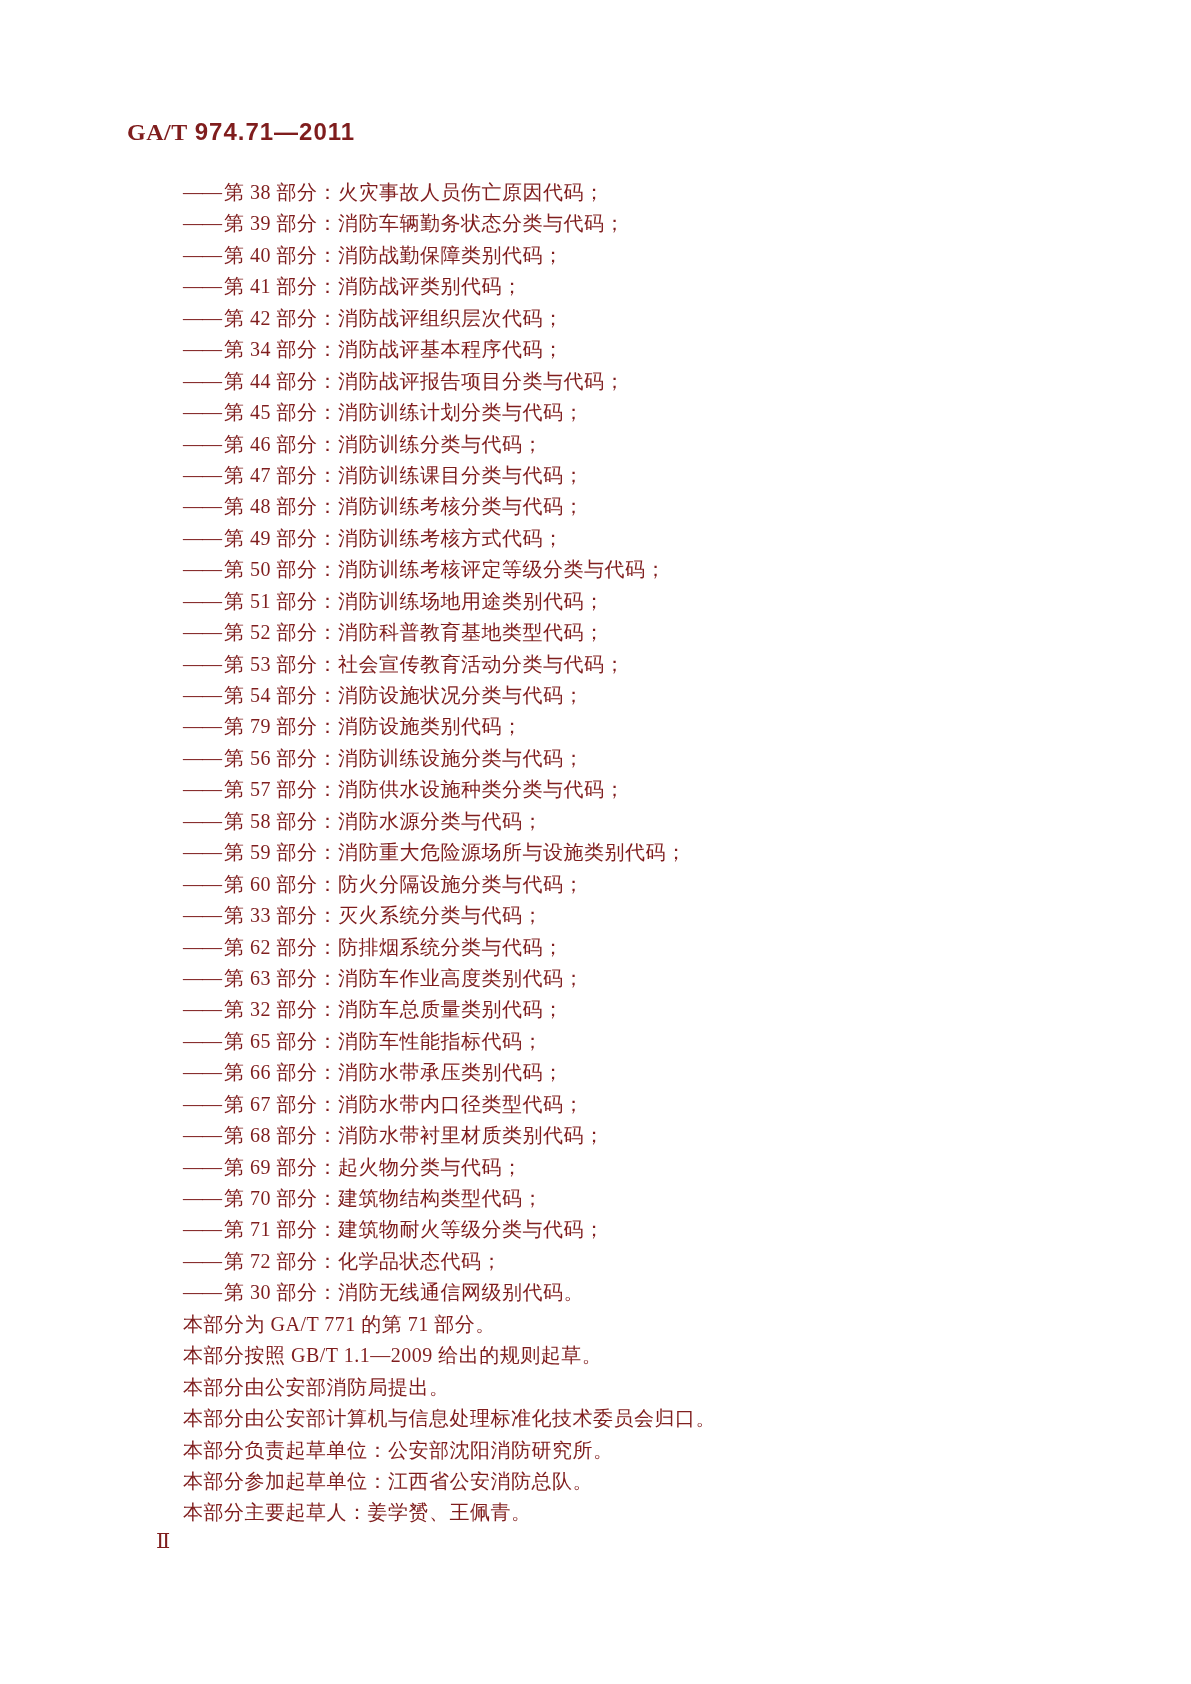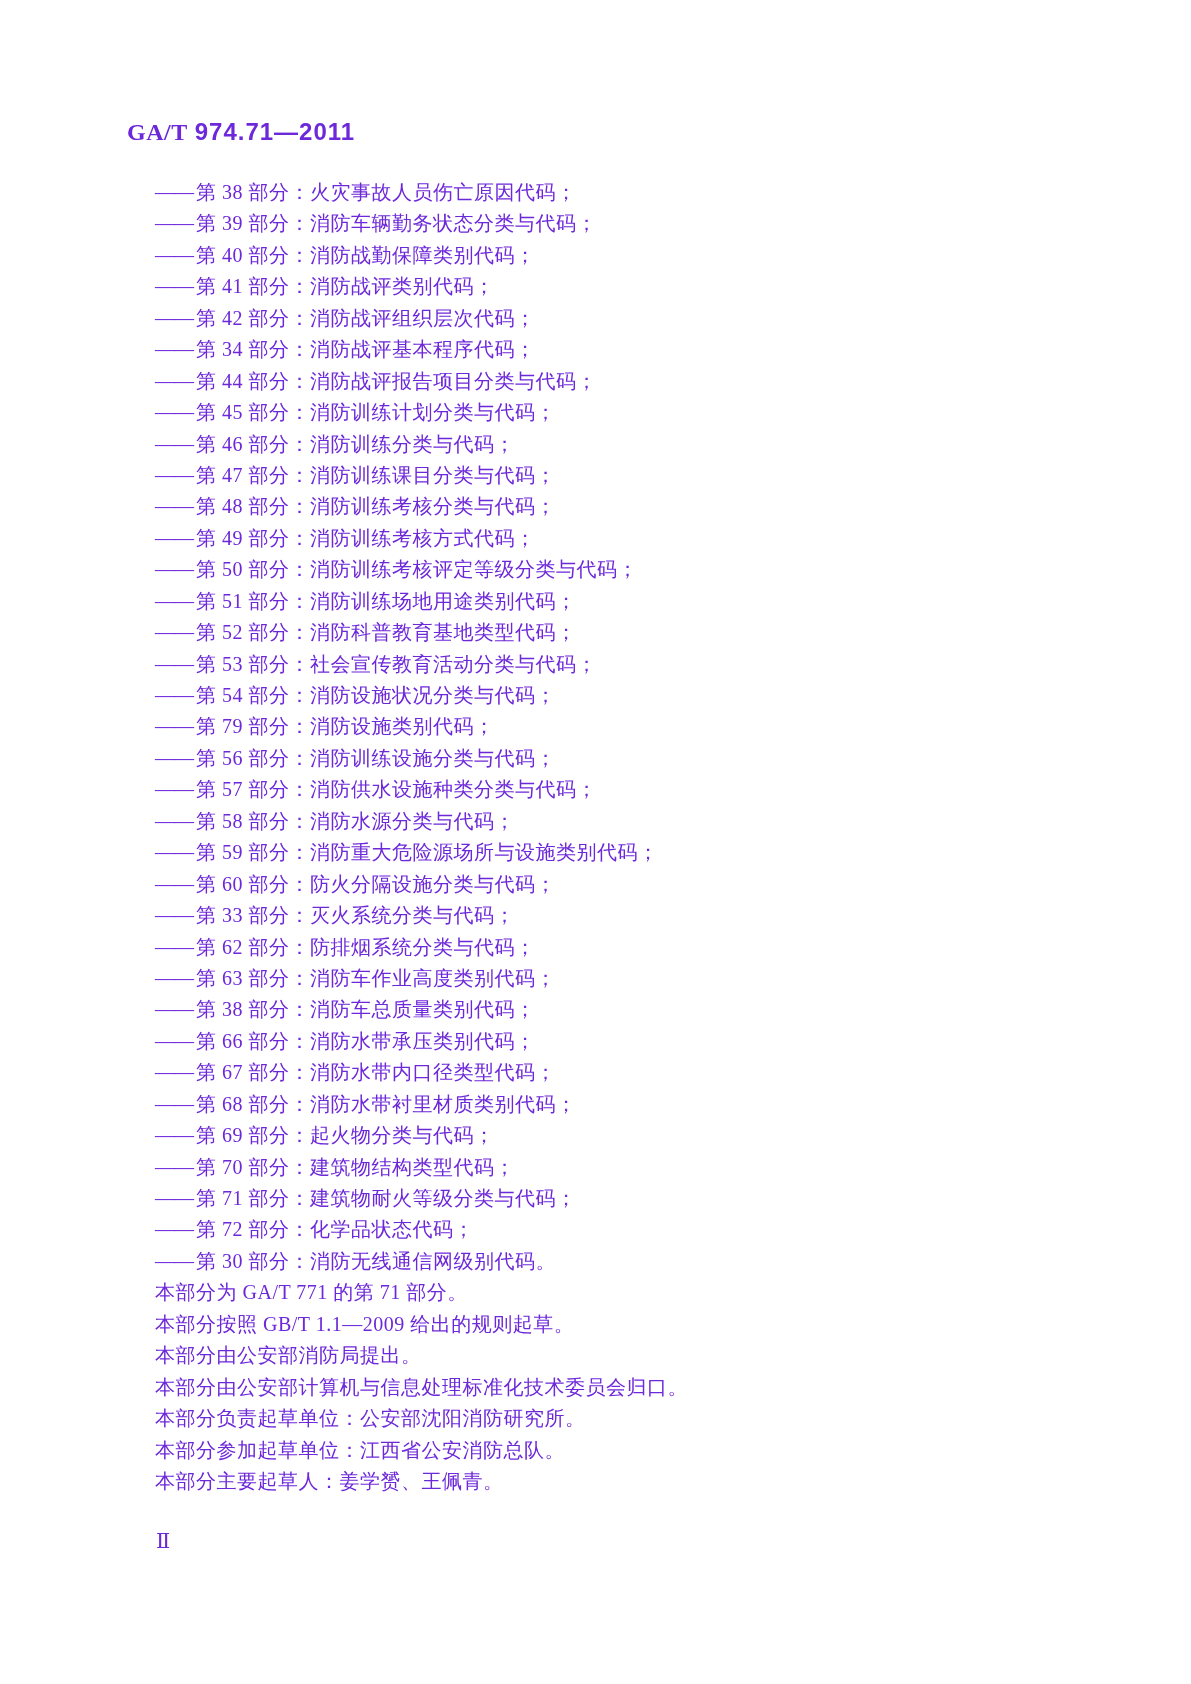"GA/T 974.71—2011" .page { color: #6d28d9 -> #7f1d1d }
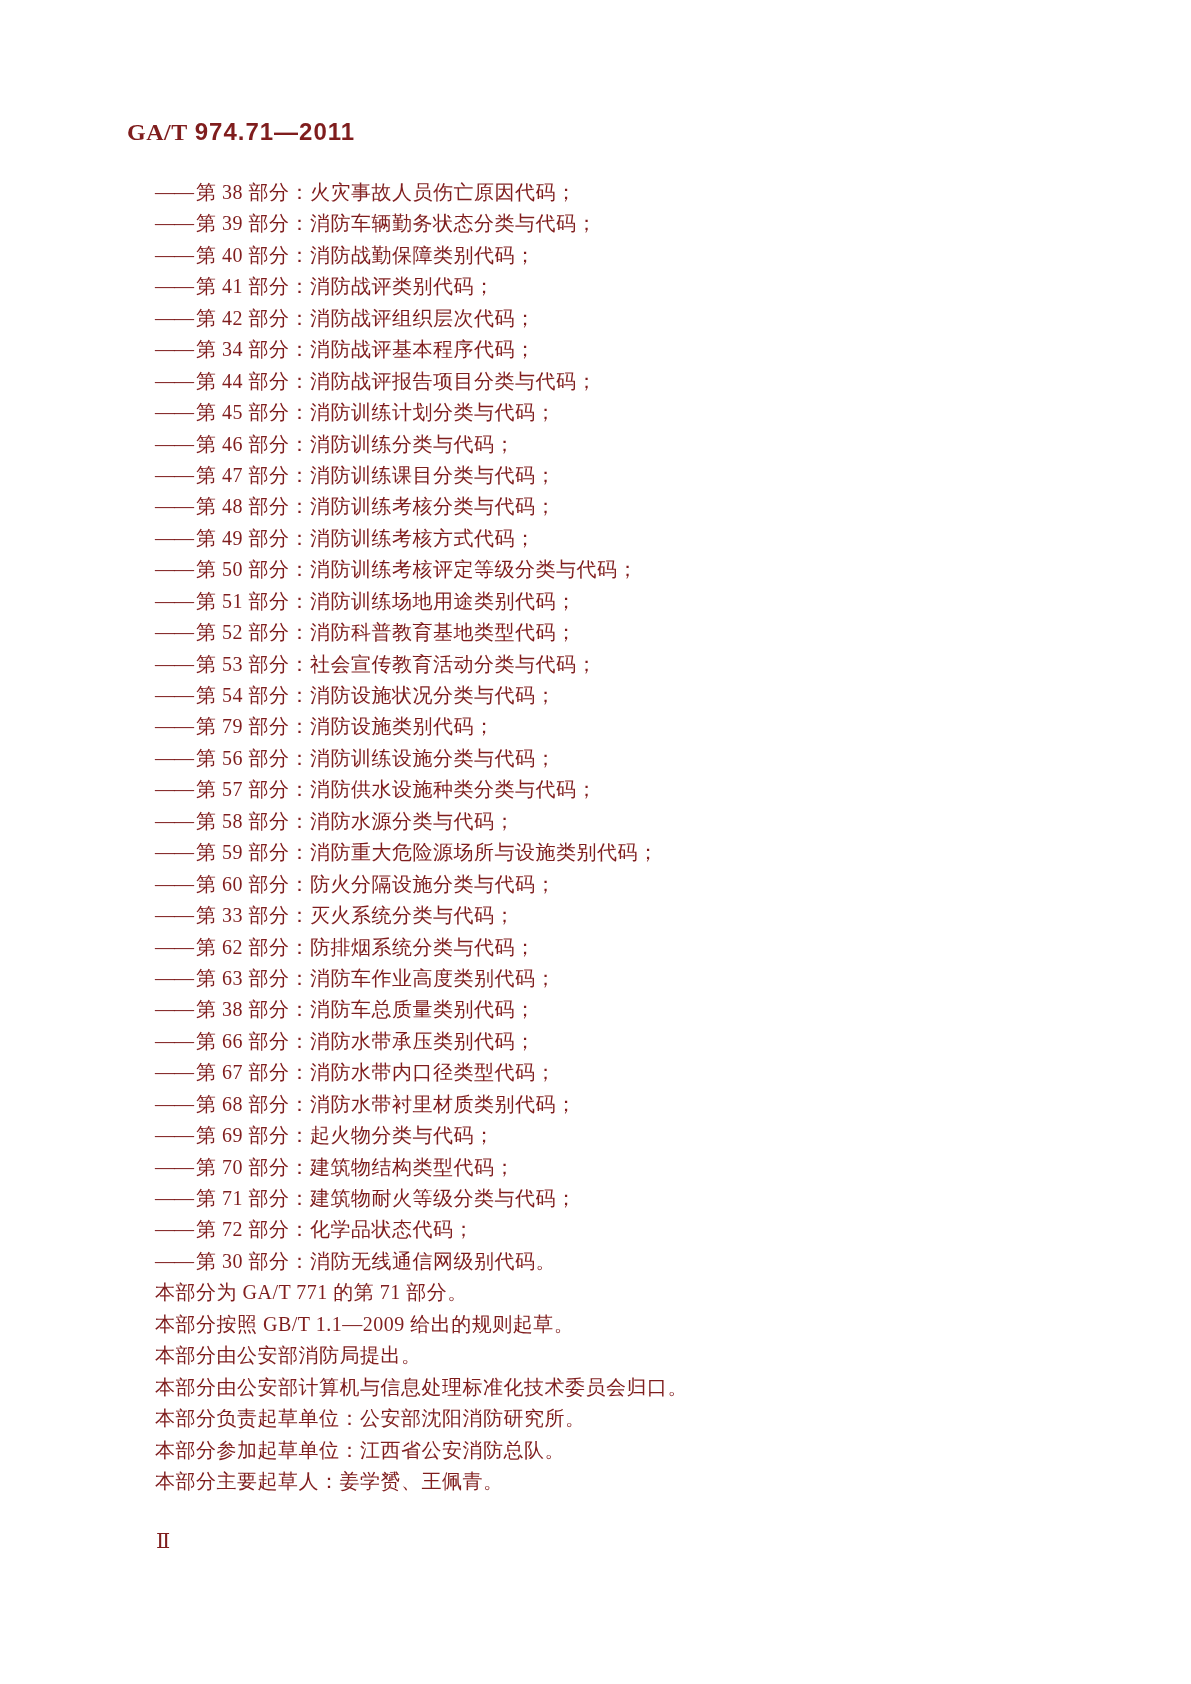"—— 第 38 部分：火灾事故人员伤亡原因代码；" .content { left: 155px -> 183px }
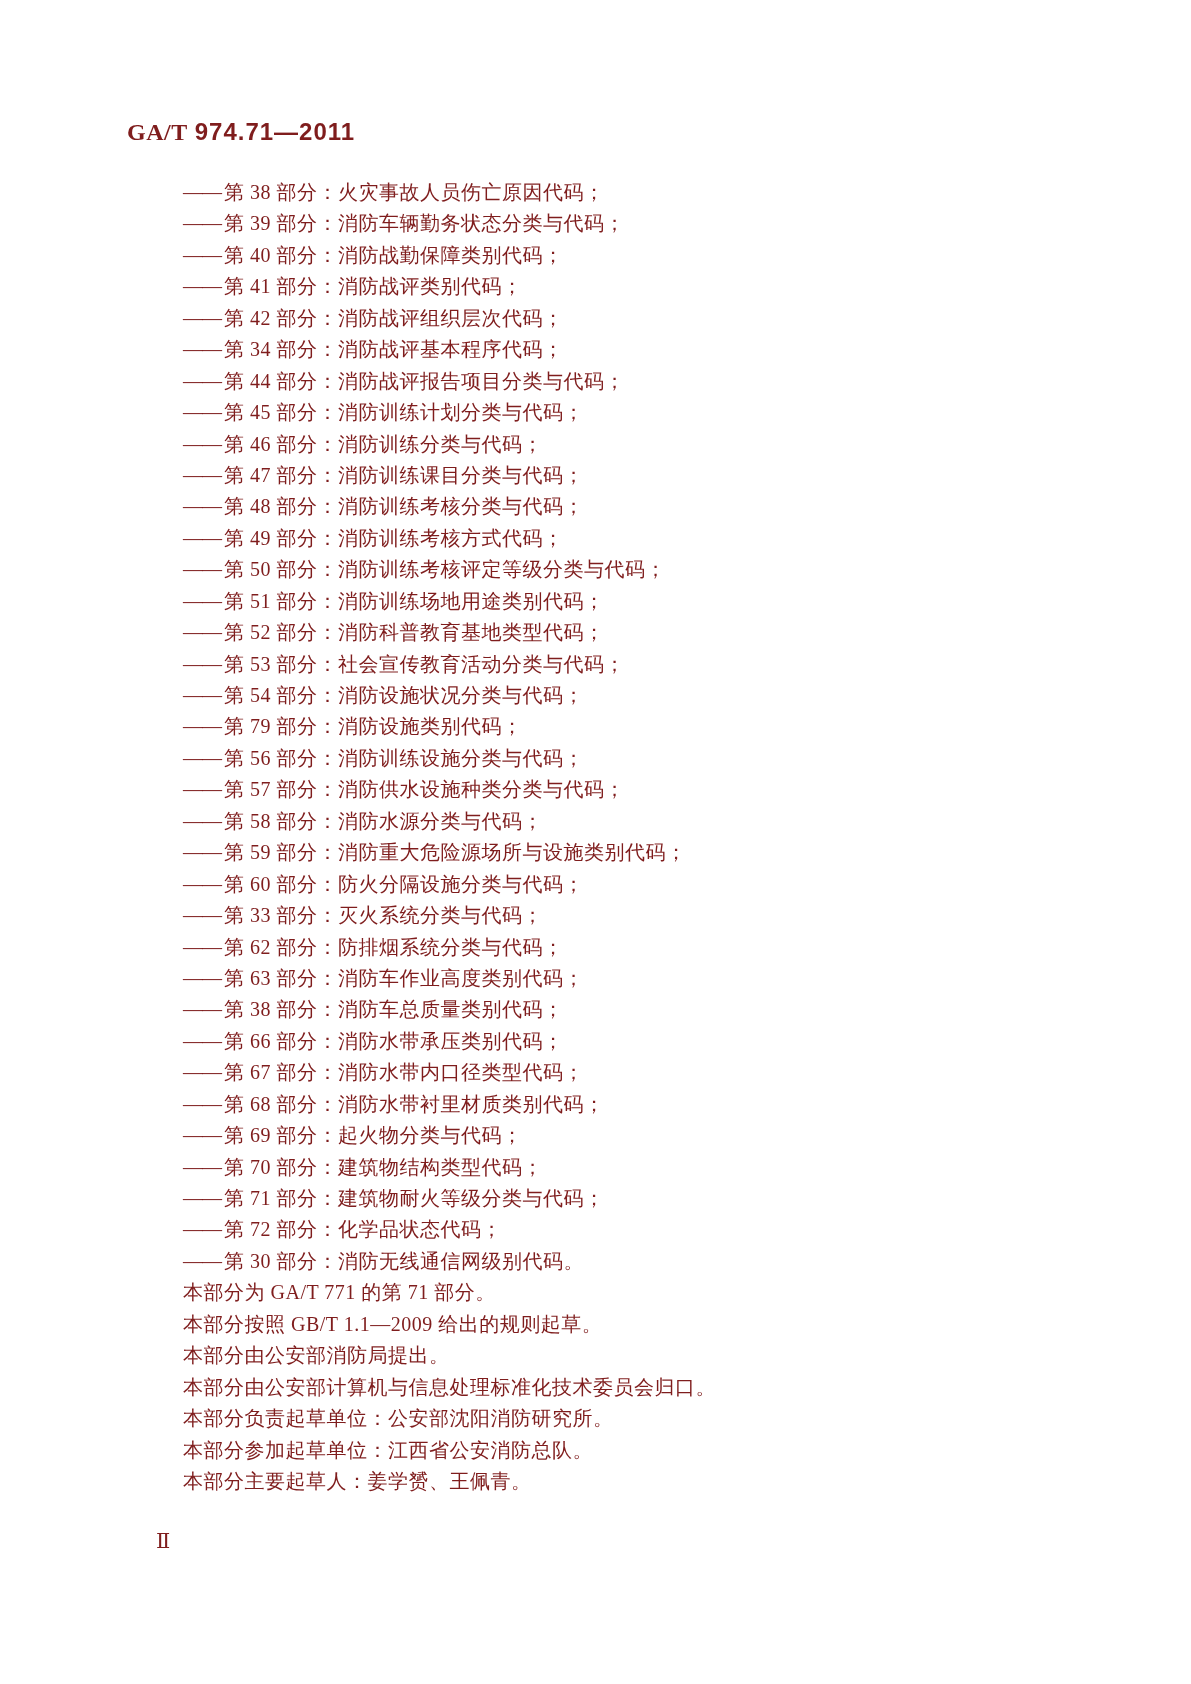"第 38 部分：消防车总质量类别代码；" span { text: 38 -> 32 }
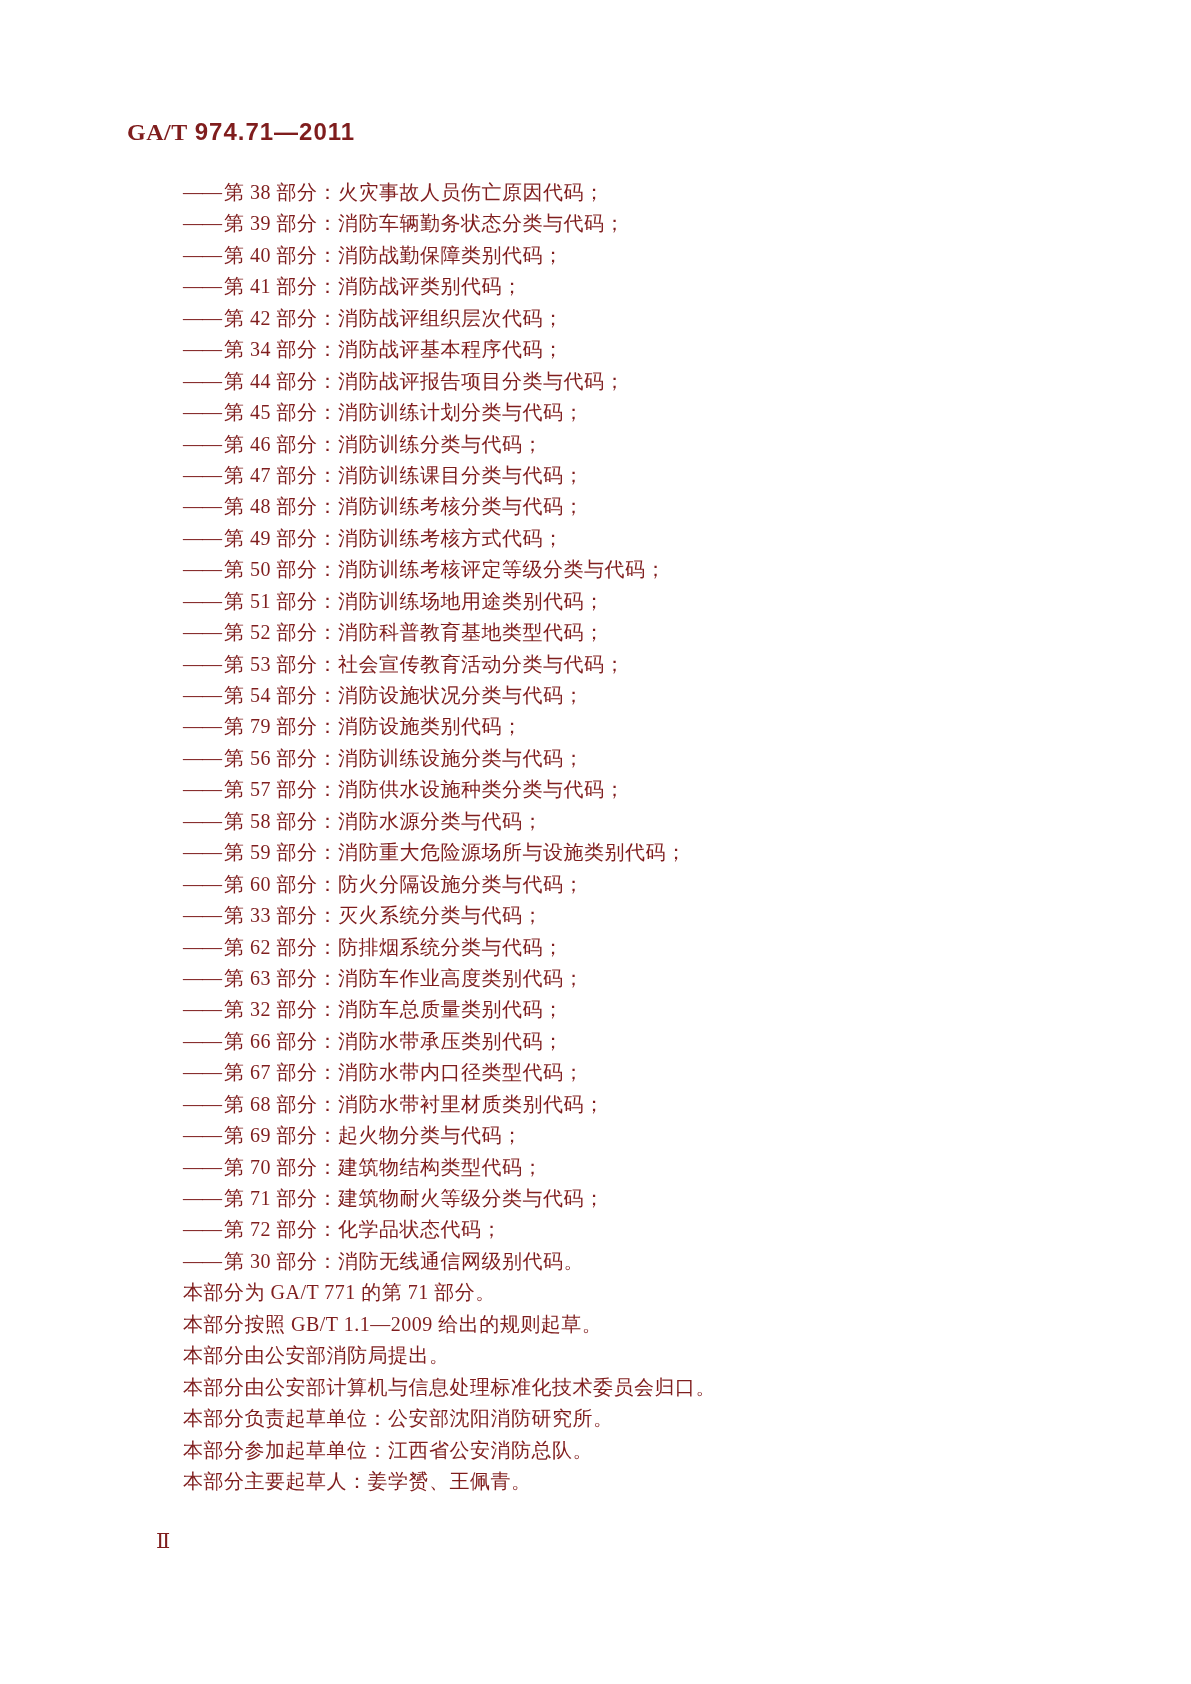"—— 第 65 部分：消防车性能指标代码；" div.line { html: none -> <div><span>——</span><span>第 65 部分：消防车性能指标代码；</span></div> }
